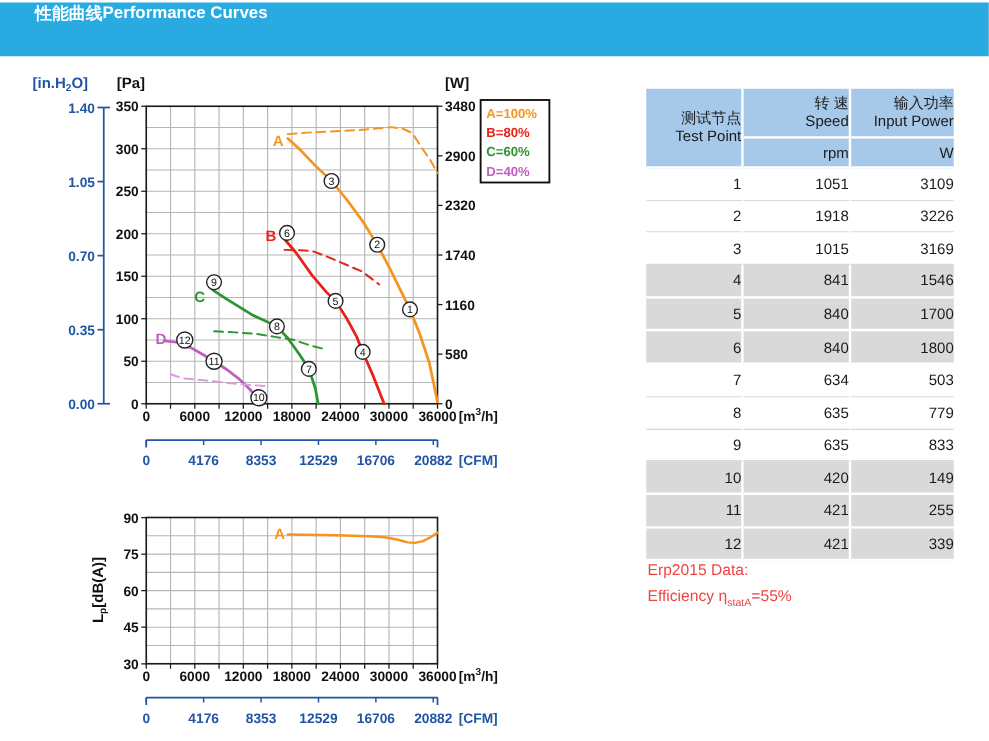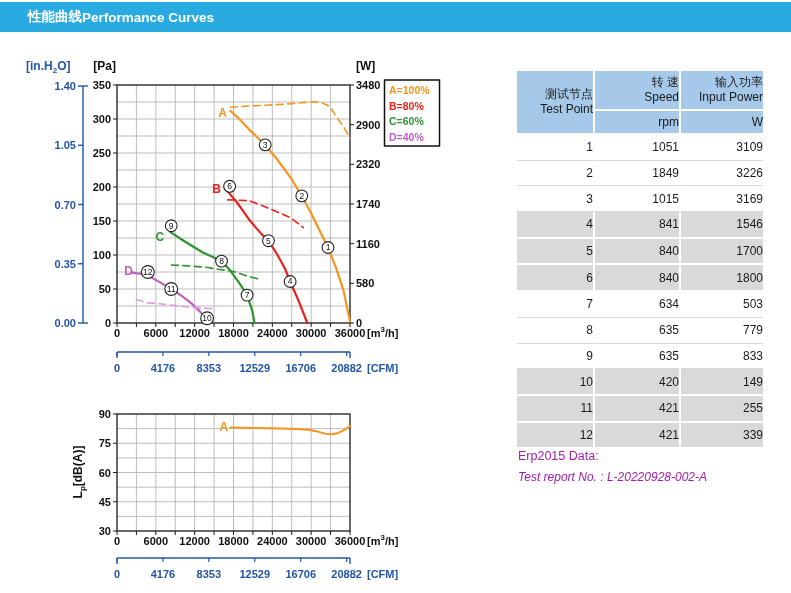"性能曲线" .header-bar { align-items: center -> flex-start; height: 30px -> 43px }
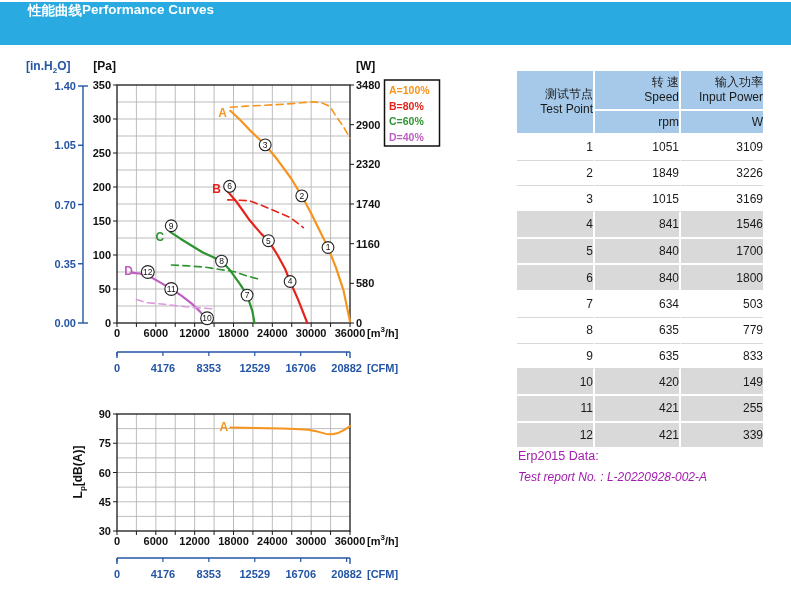"1849" td { text: 1849 -> 1918 }
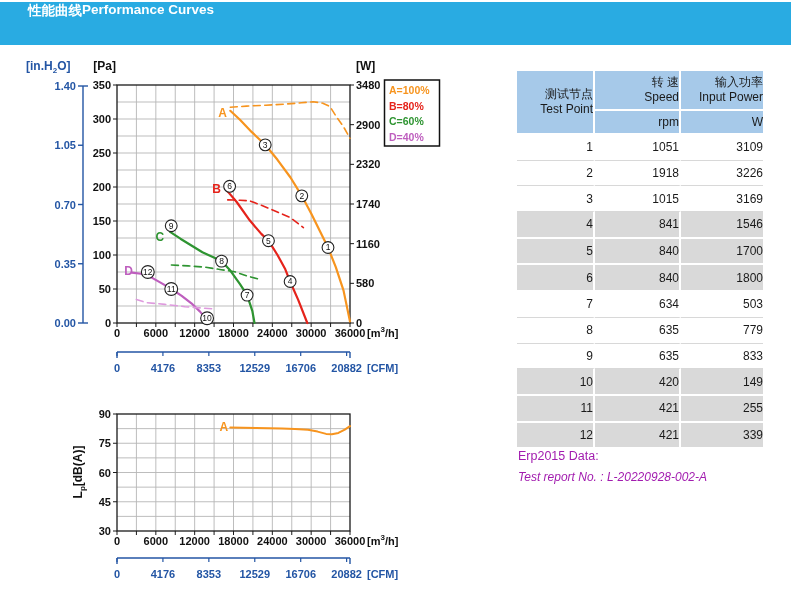"Erp2015 Data:" .erp { color: #a21caf -> #ef4444 }
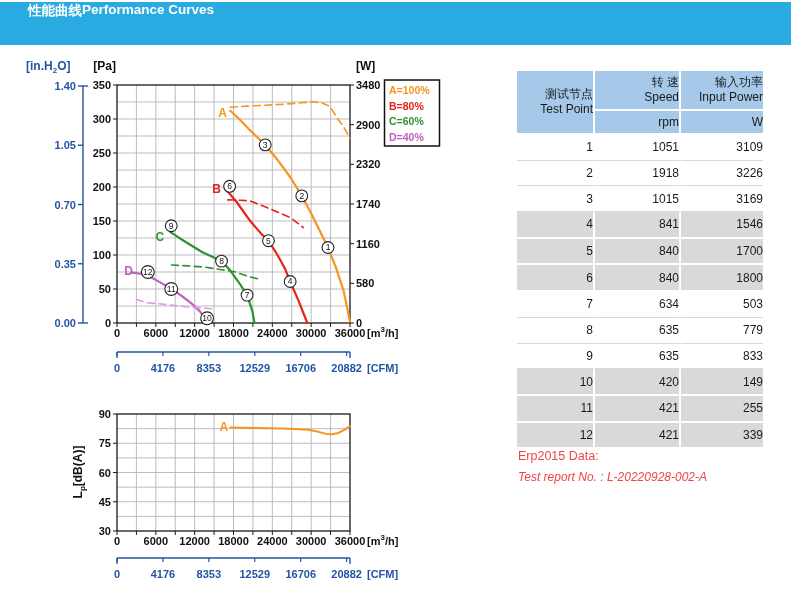"Efficiency ηstatA=55%" div.line { html: none -> <div><span>Efficiency η</span><sub>statA</sub><span>=55%</span></div> }
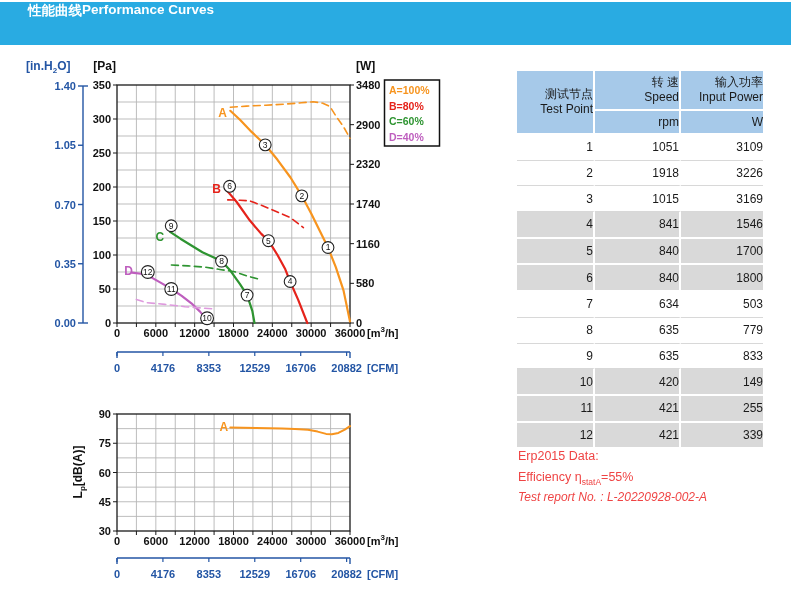"Test report No. : L-20220928-002-A" div.line { html: <div>Test report No. : L-20220928-002-A</div> -> none }
